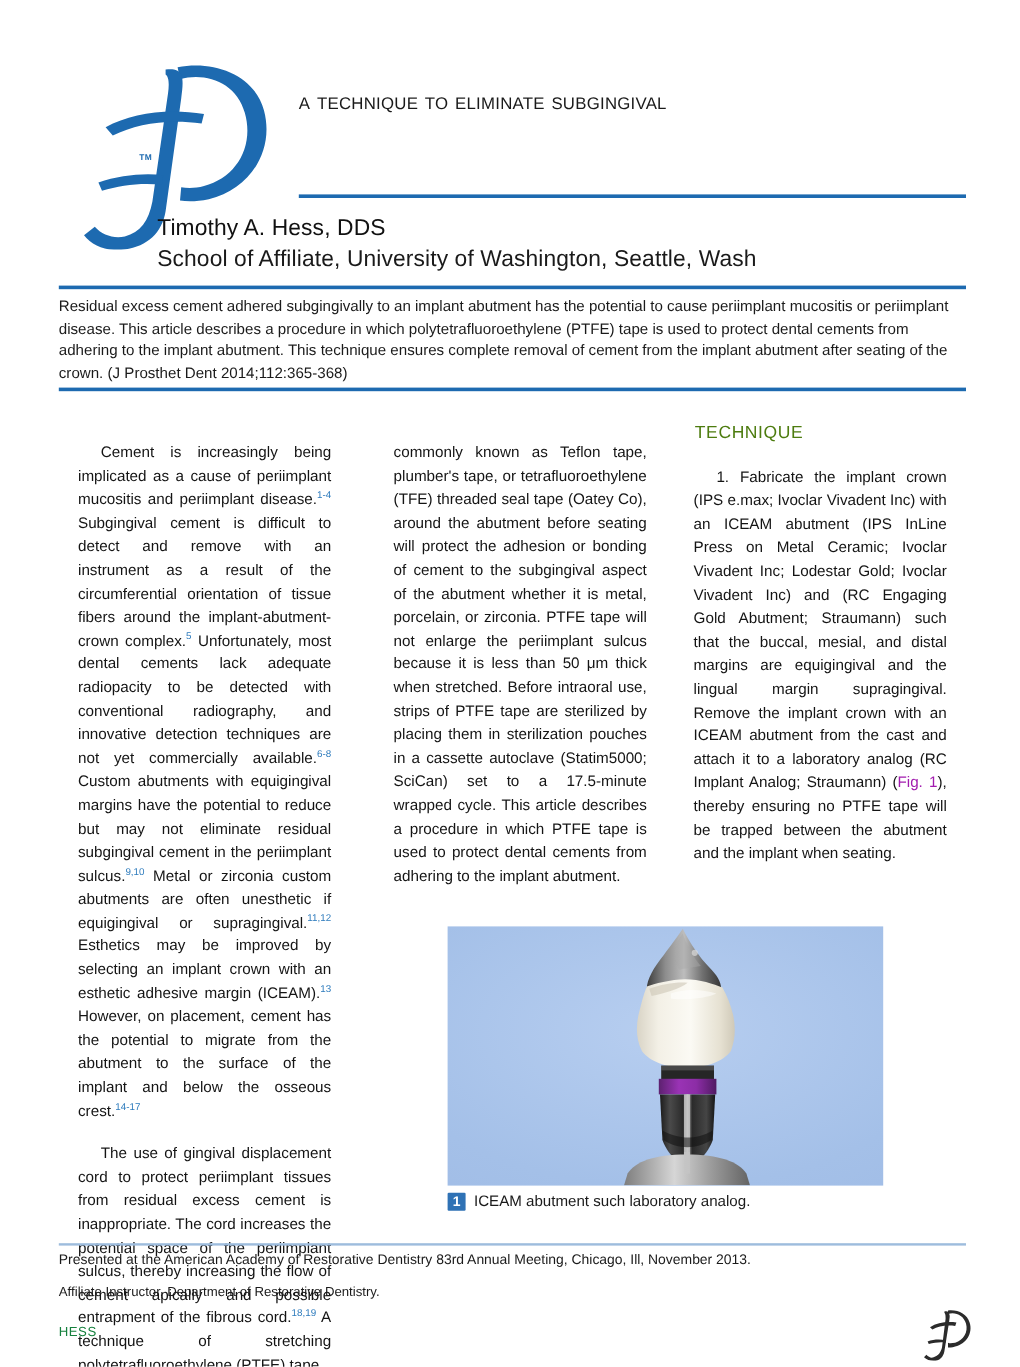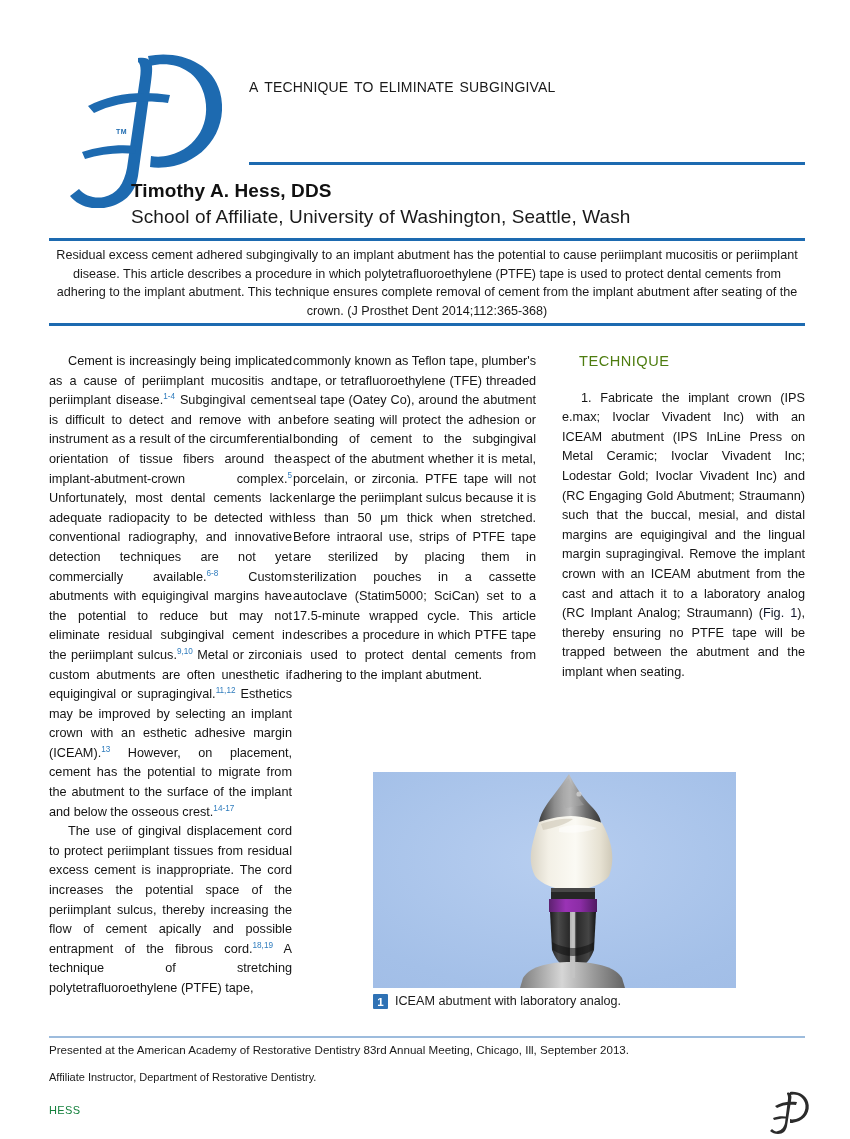"Timothy A. Hess, DDS" .author { font-weight: bold -> normal }
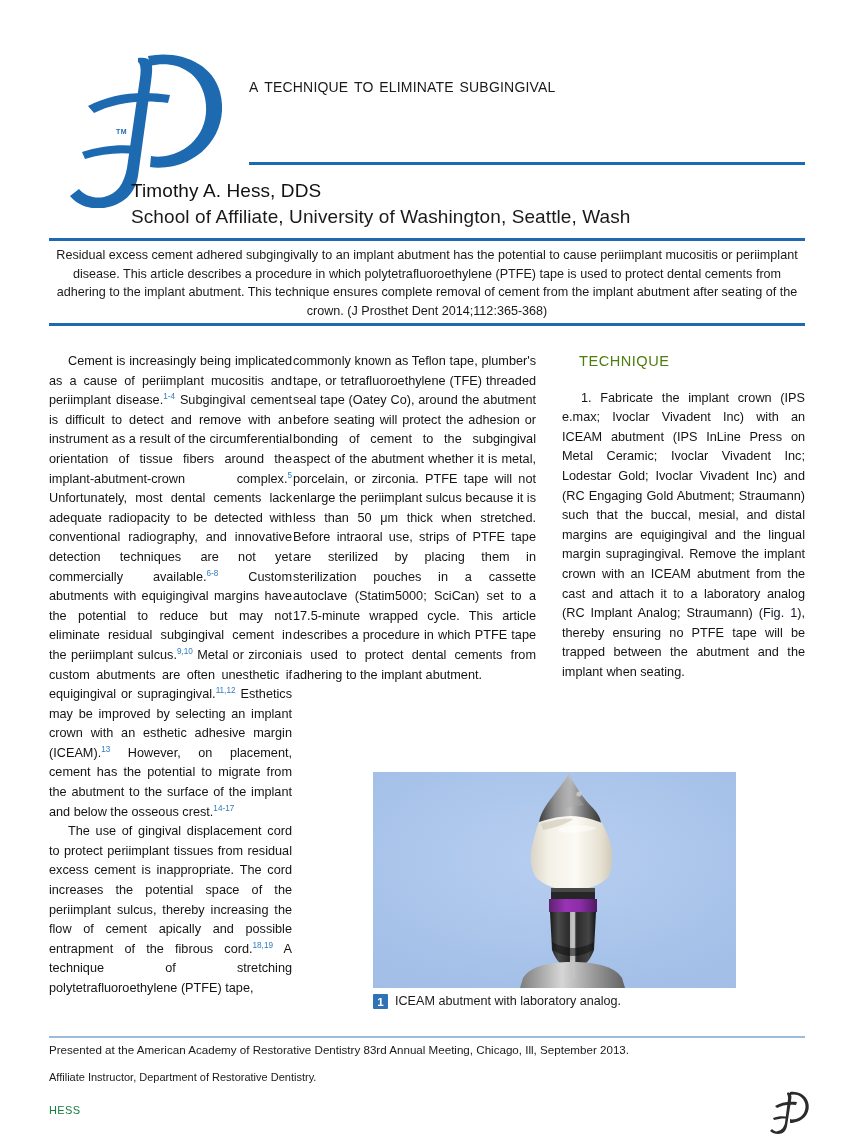"Residual excess cement adhered" .abstract { text-align: center -> left }
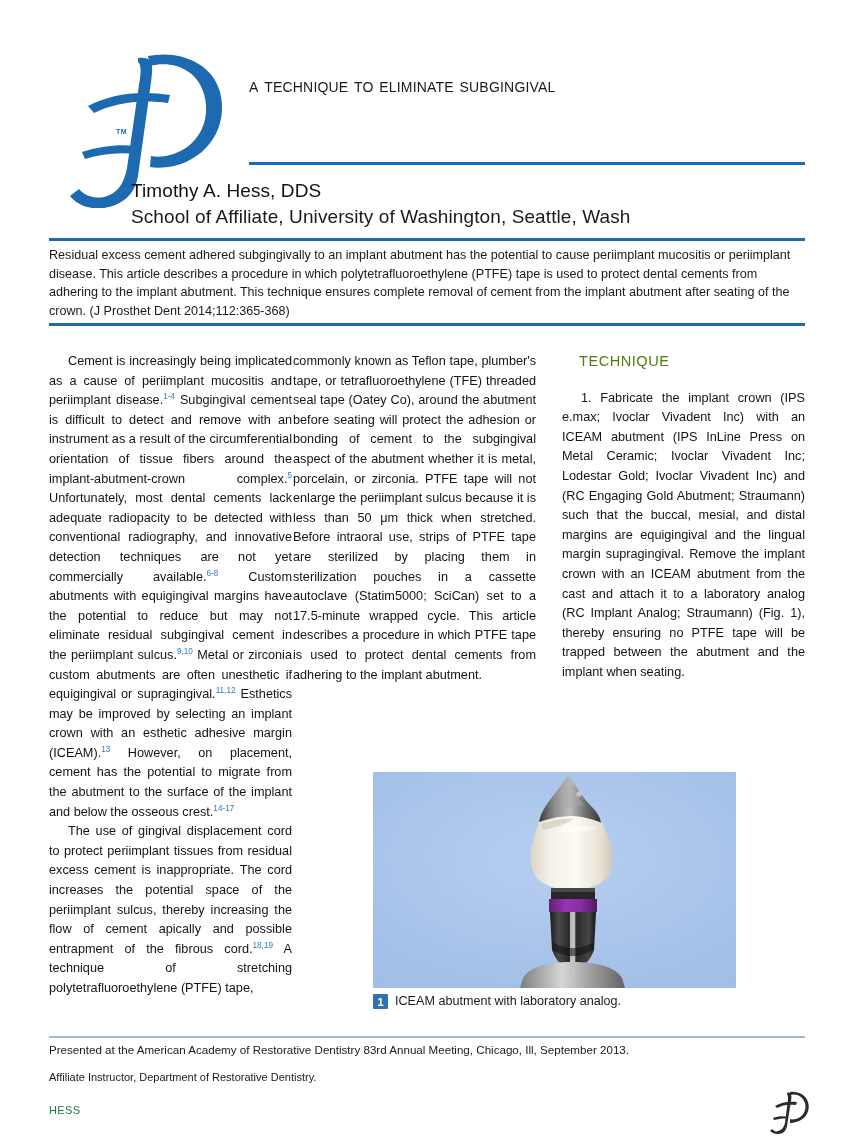"Cement is increasingly being implicated" .col p { margin: 0 -> 16px }
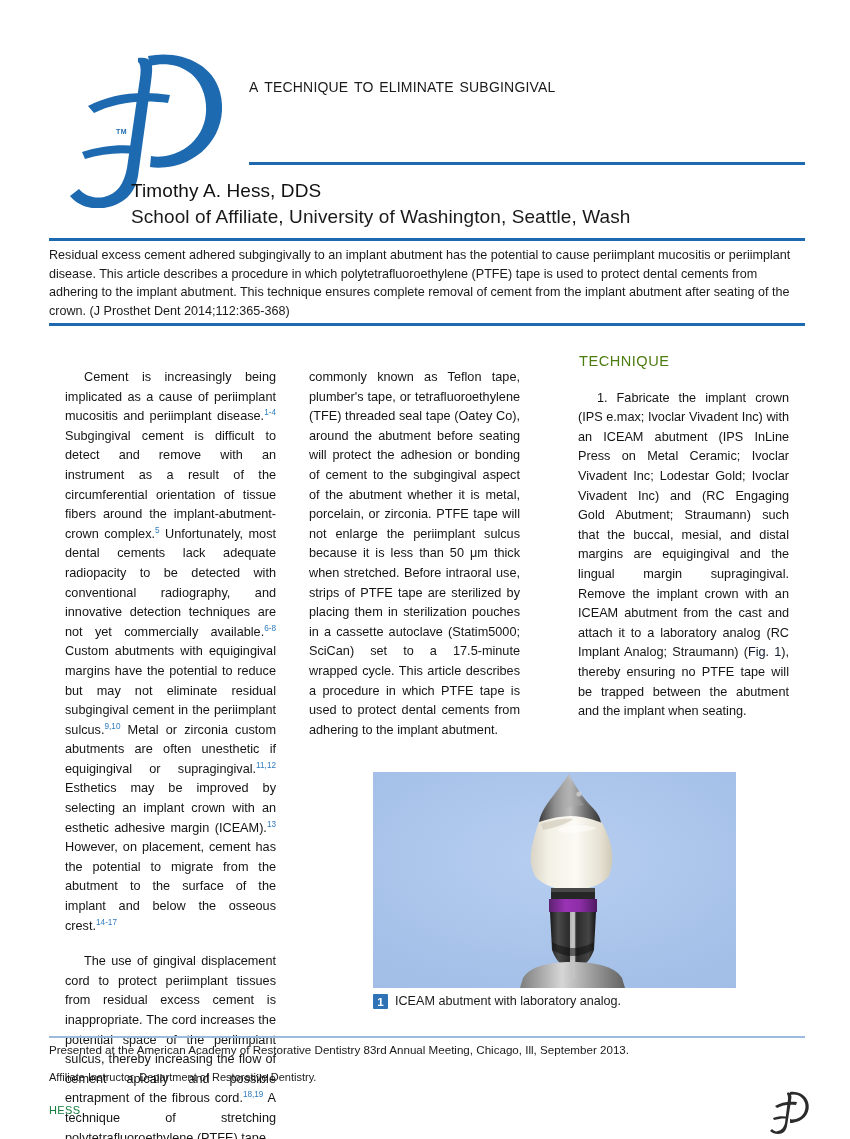"commonly known as Teflon tape," .col.c2 { left: 244px -> 263px }
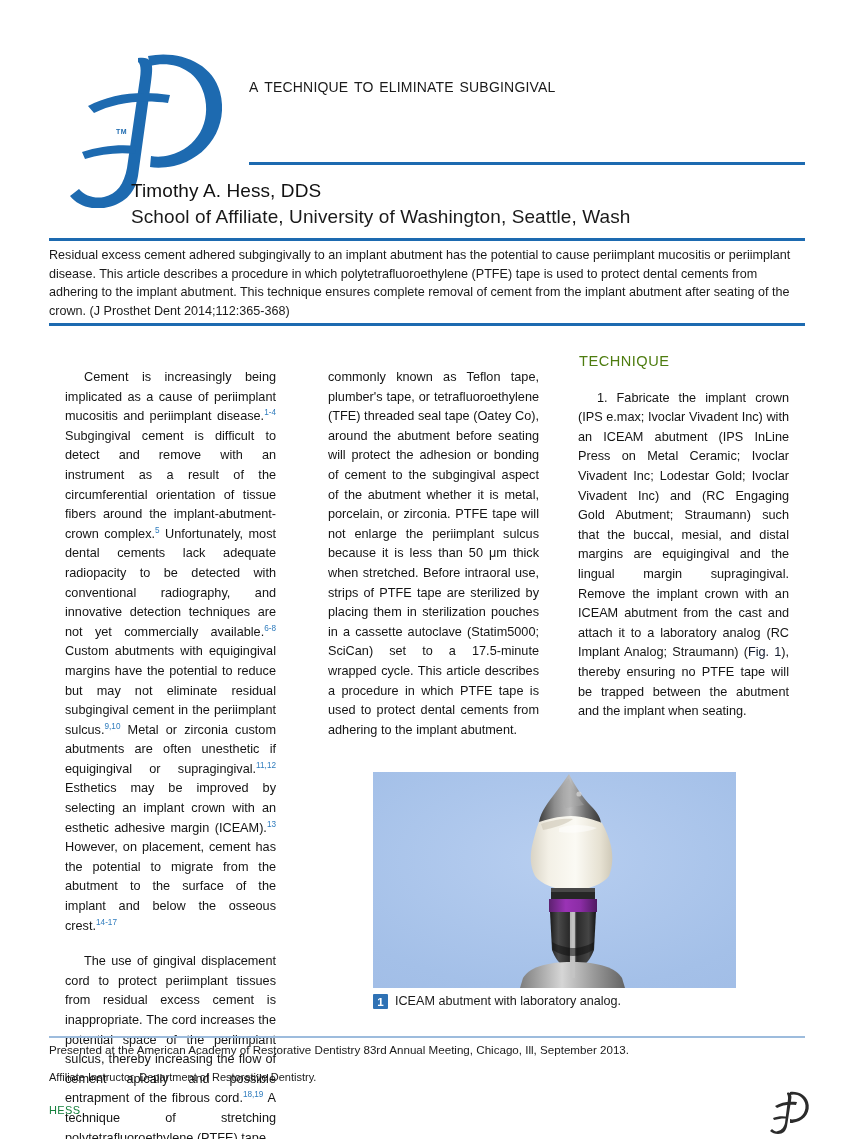"Fig. 1" .figref { color: #0f172a -> #a21caf }
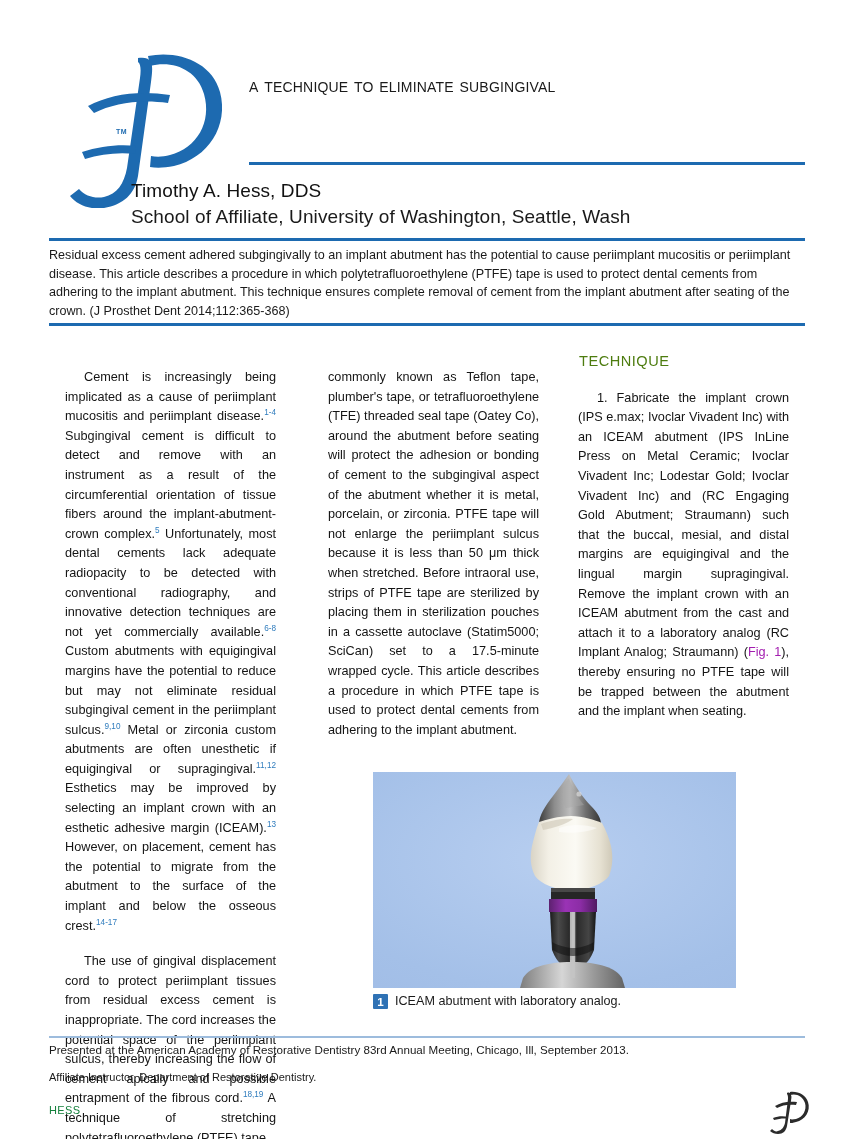"ICEAM abutment with laboratory analog." span { text: with -> such }
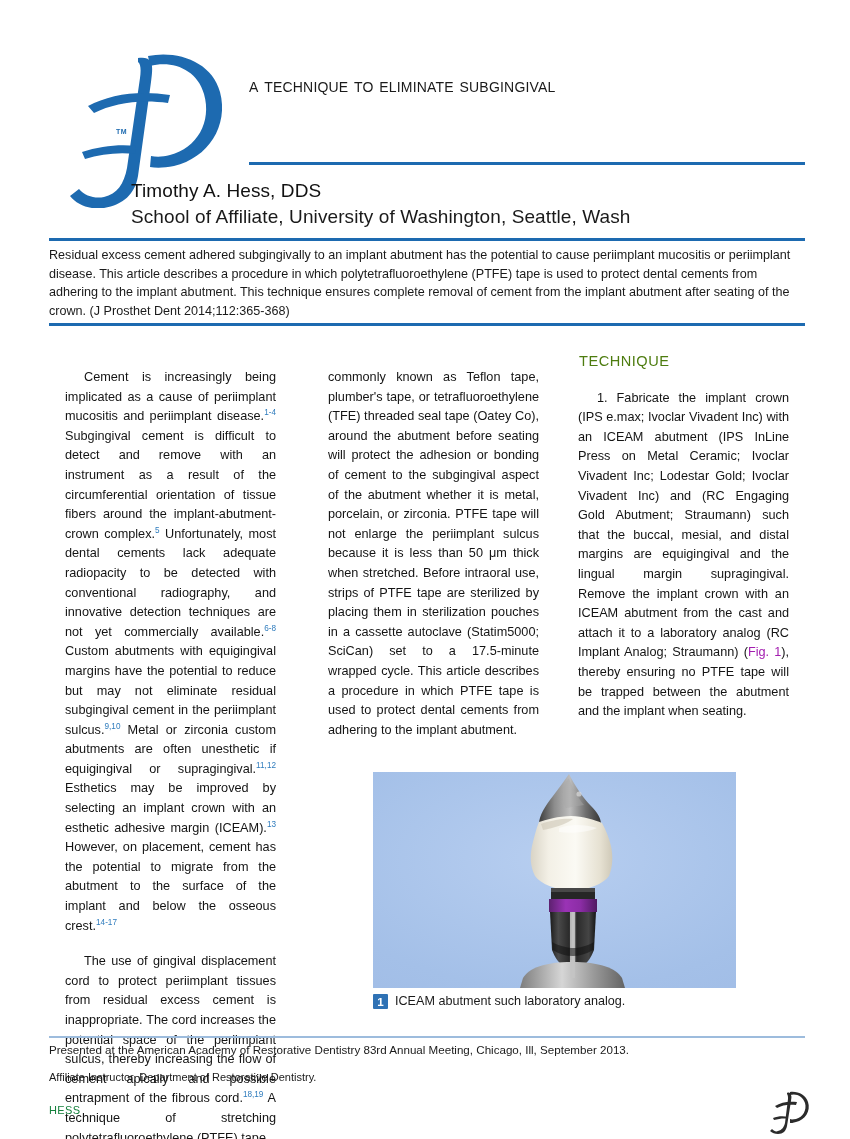"Presented at the American Academy" div.foot-note1 { text: September -> November }
